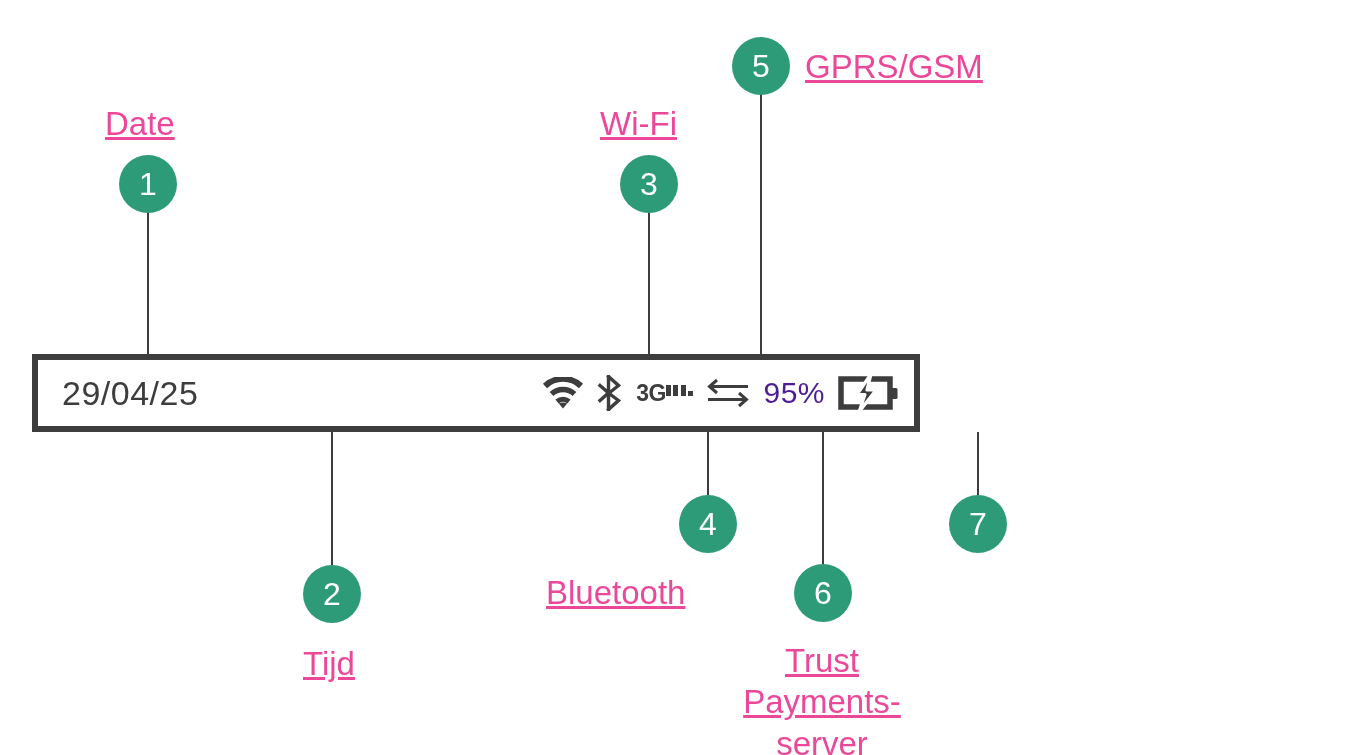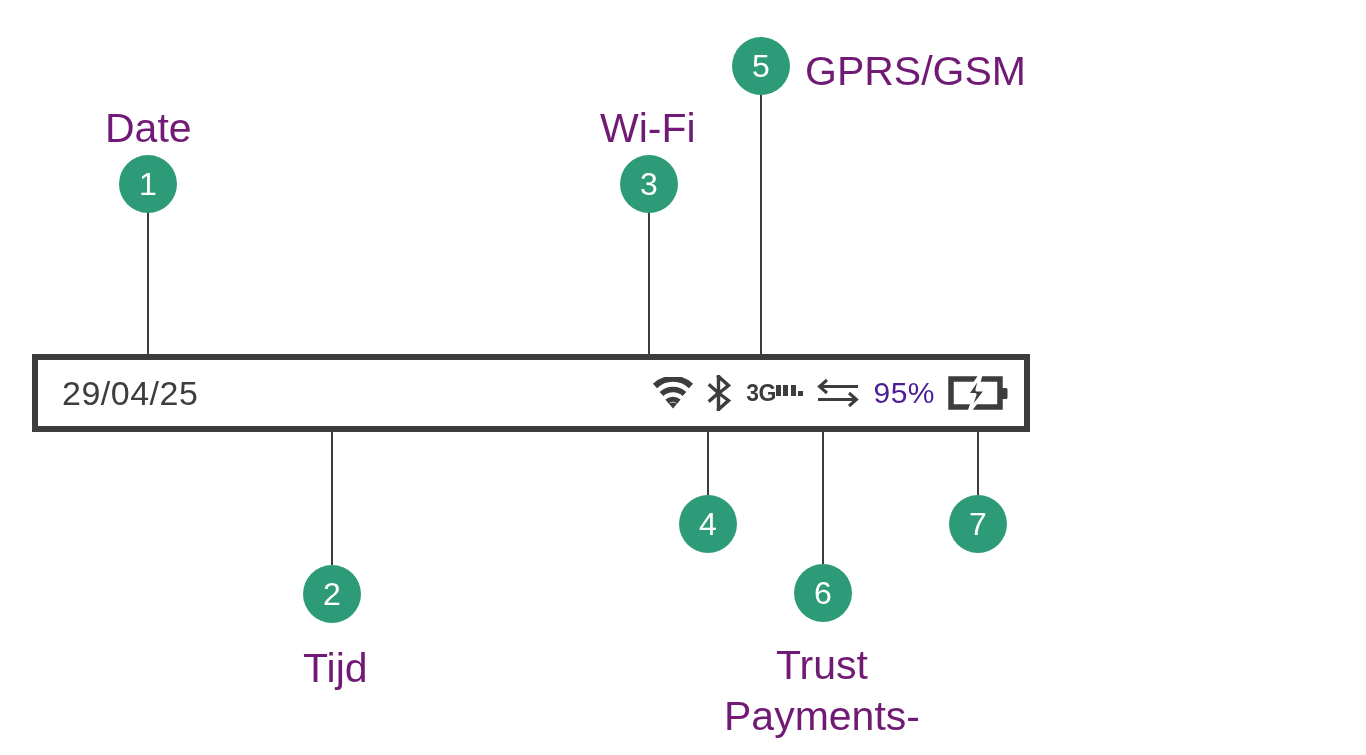"GPRS/GSM" .caption { color: #701a75 -> #ec4899; font-size: 41px -> 33px; text-decoration: none -> underline }
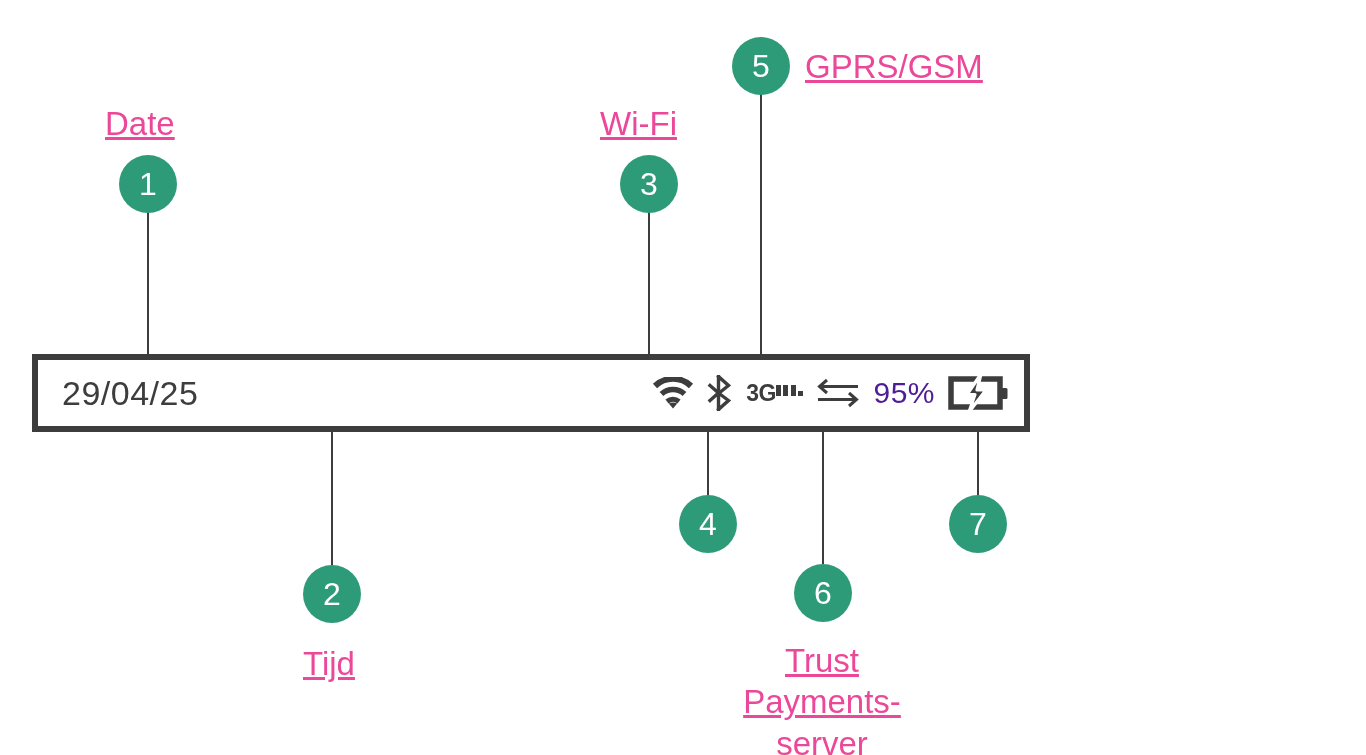"29/04/25" #status-bar { width: 998px -> 888px }
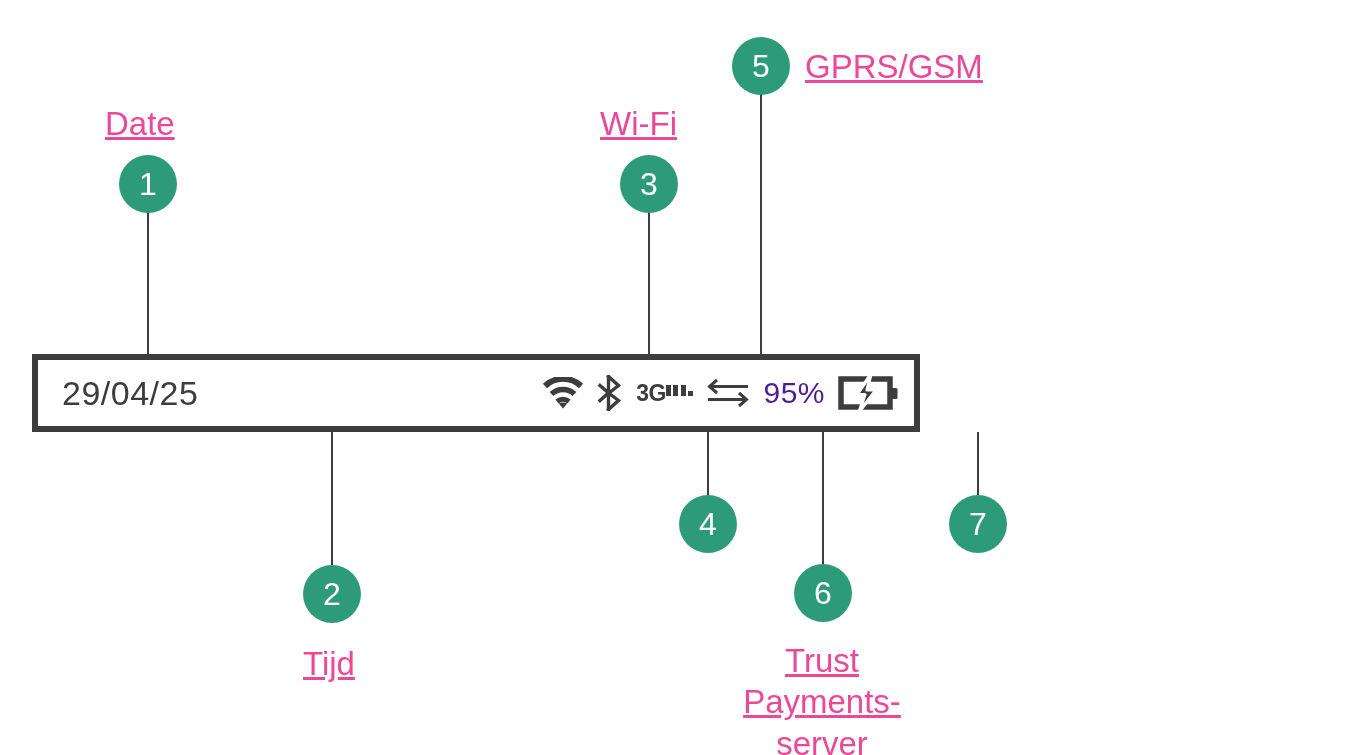"Bluetooth" div.caption { html: none -> <div>Bluetooth</div> }
